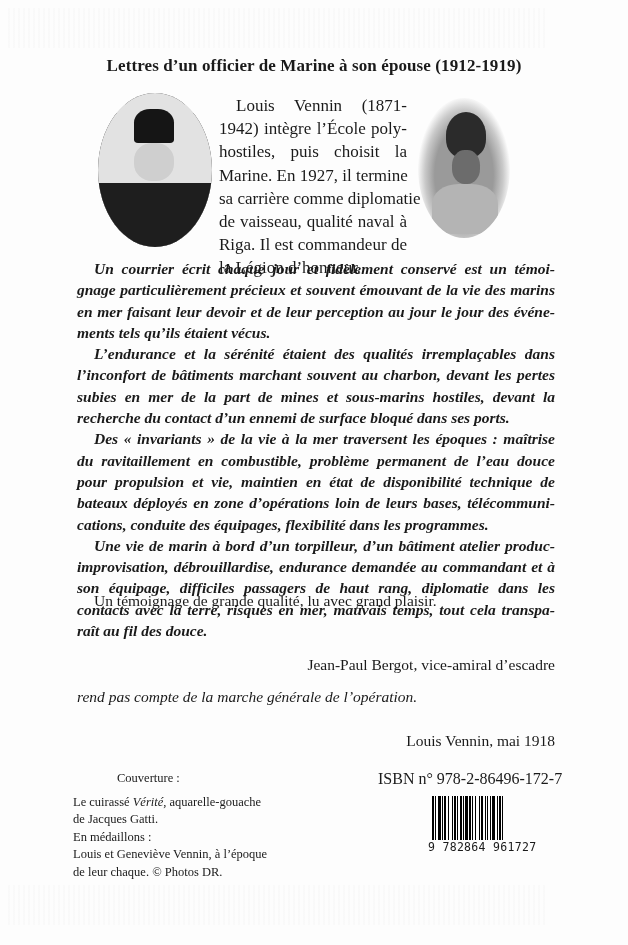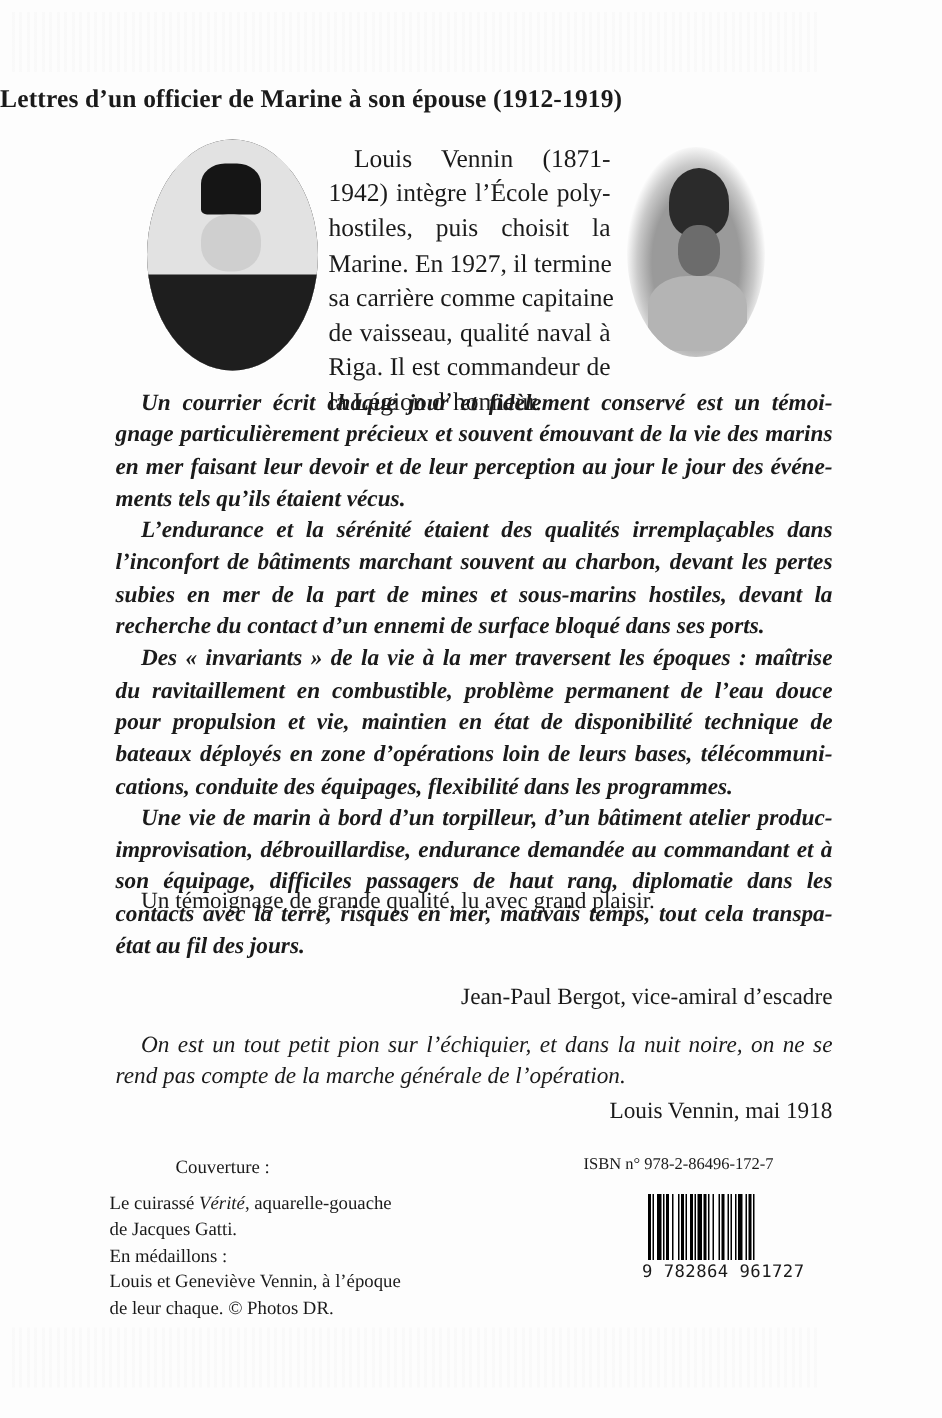"Lettres d’un officier de Marine" .title { text-align: none -> center }
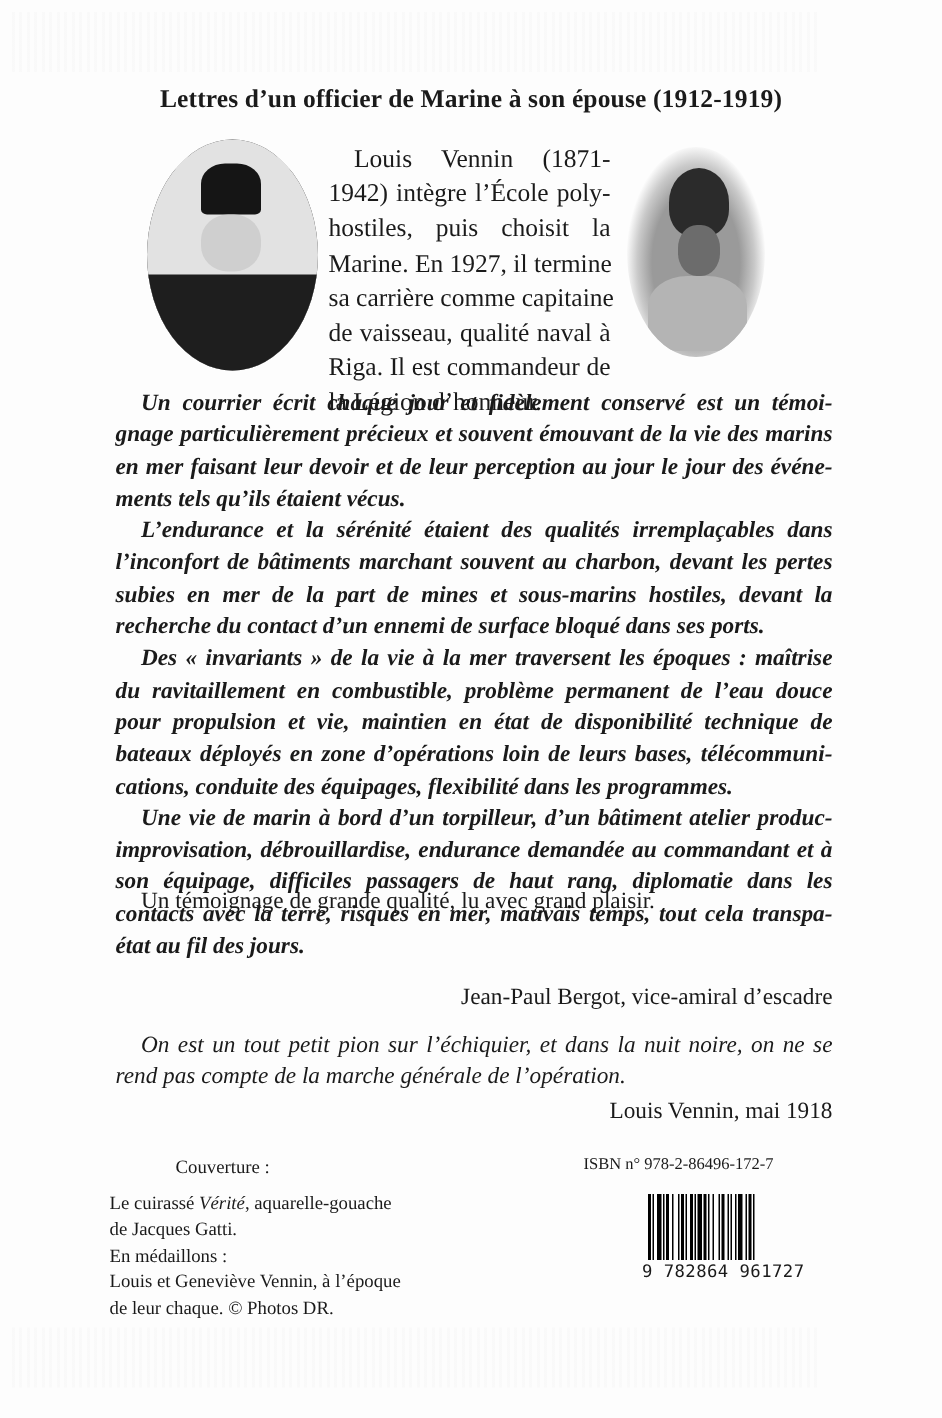"sa carrière comme capitaine" span.line { text: capitaine -> diplomatie }
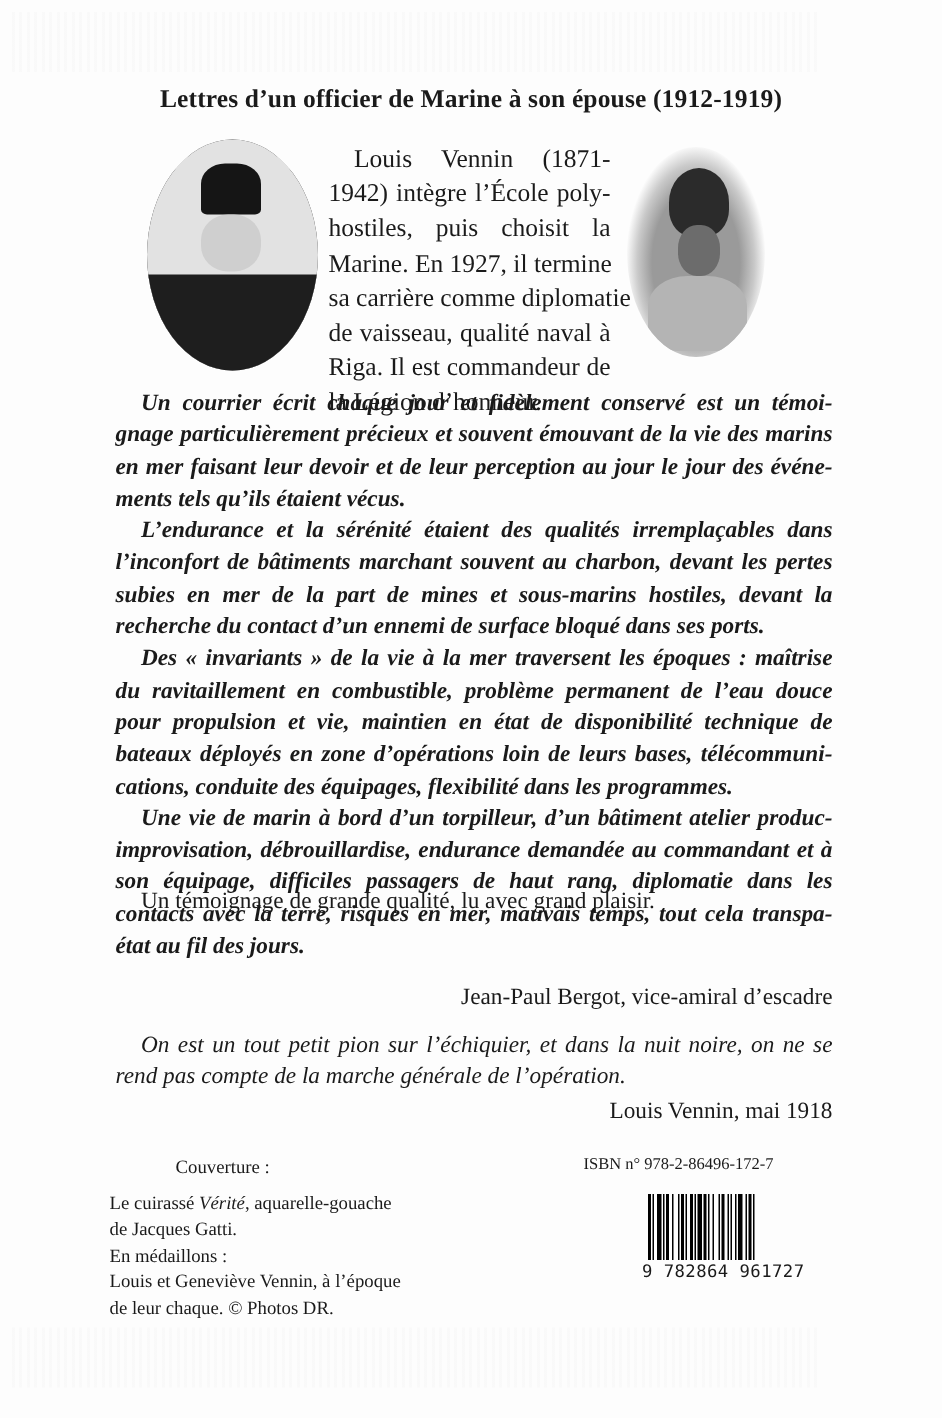"état au fil des jours." span.line { text: état au fil des jours -> raît au fil des douce }
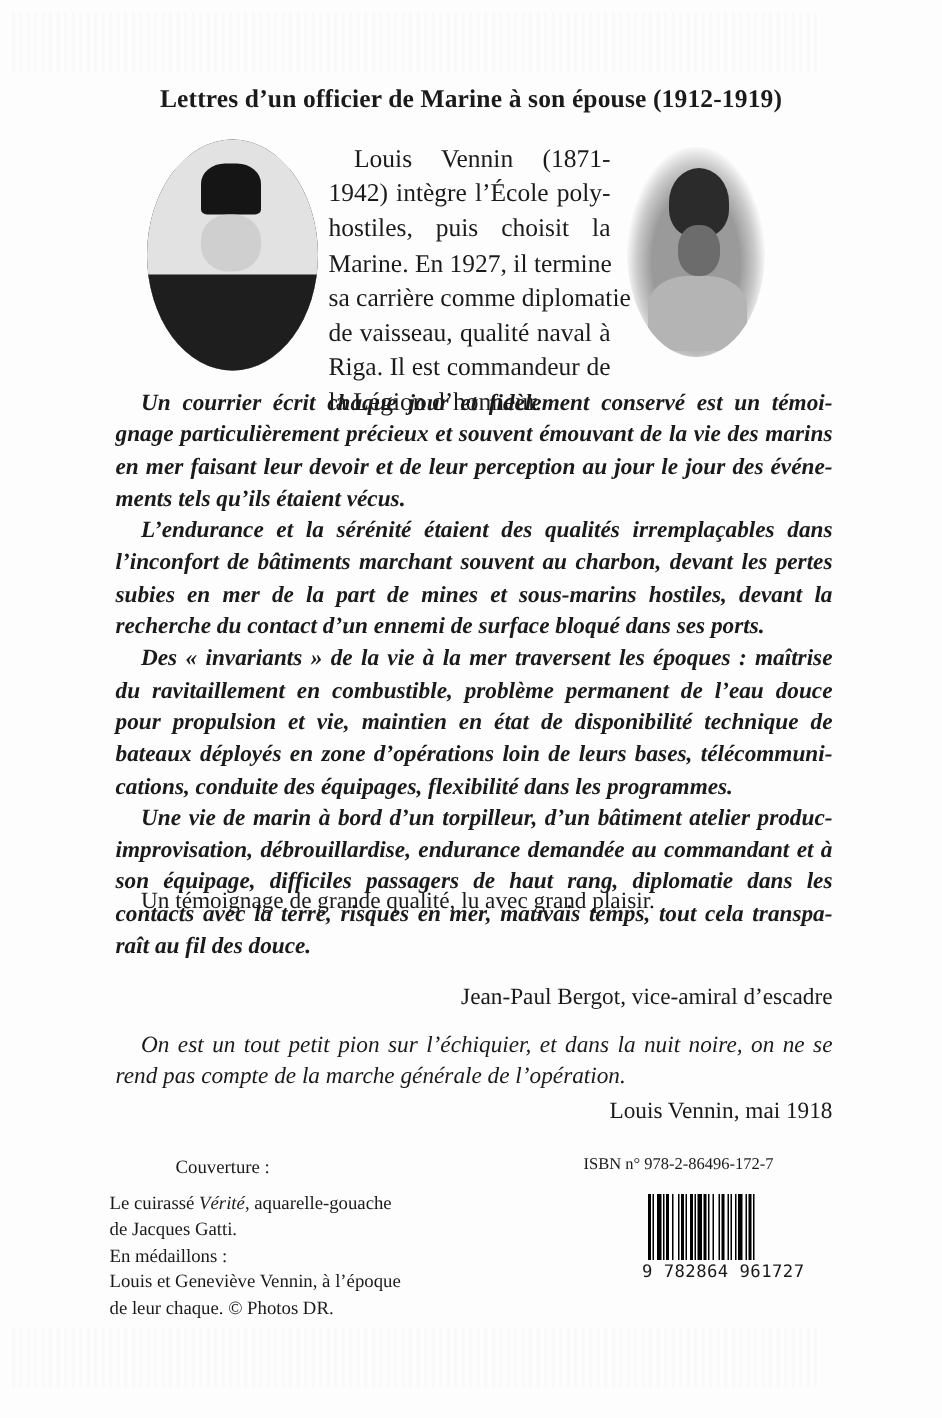"On est un tout petit" span.line { html: <span>On est un tout petit pion sur l’échiquier, et dans la nuit noire, on ne se</span> -> none }
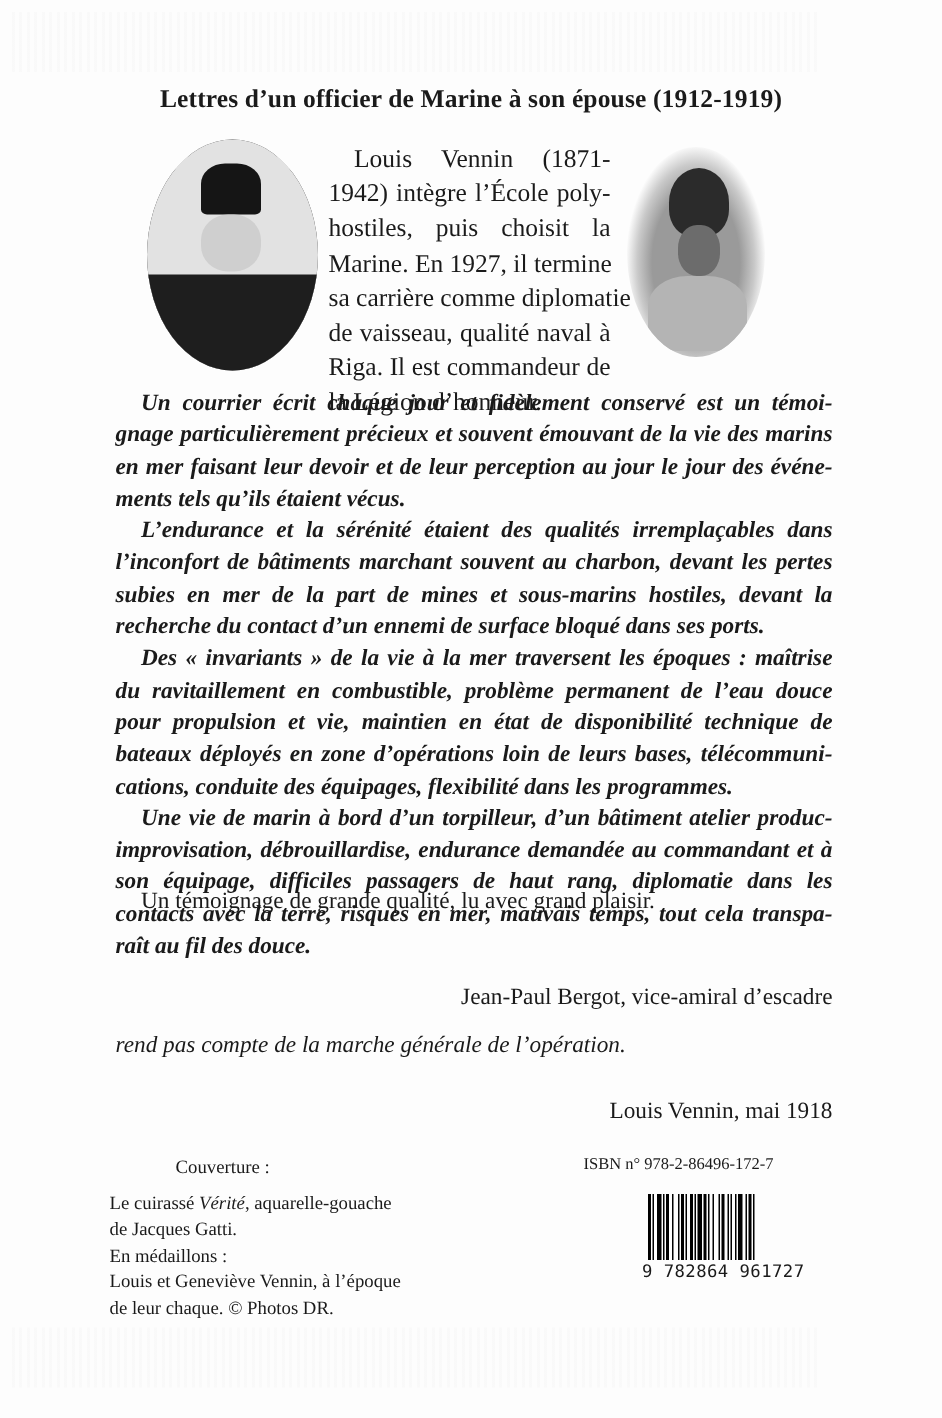"ISBN n° 978-2-86496-172-7" .isbn { font-size: 11px -> 16px; left: 389px -> 378px }
